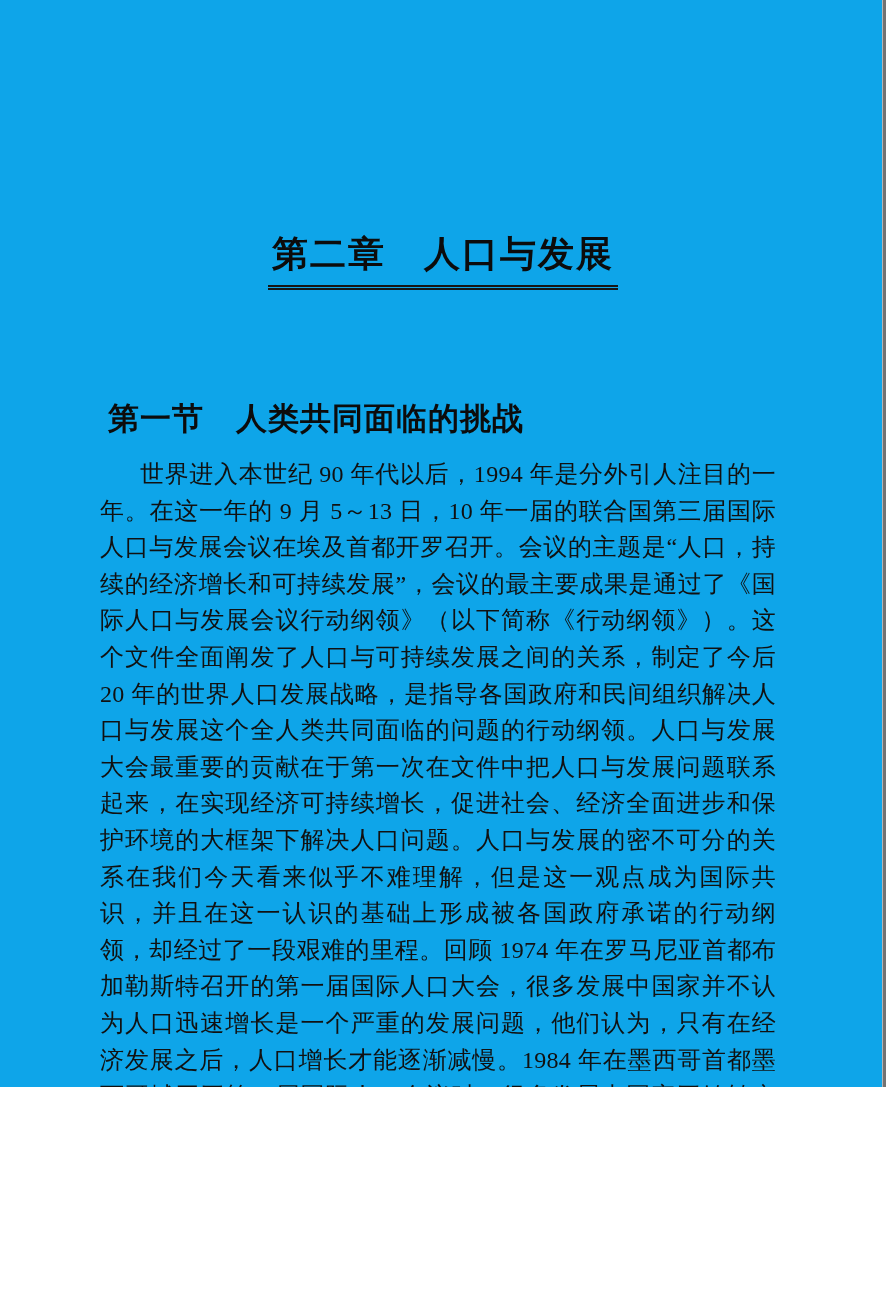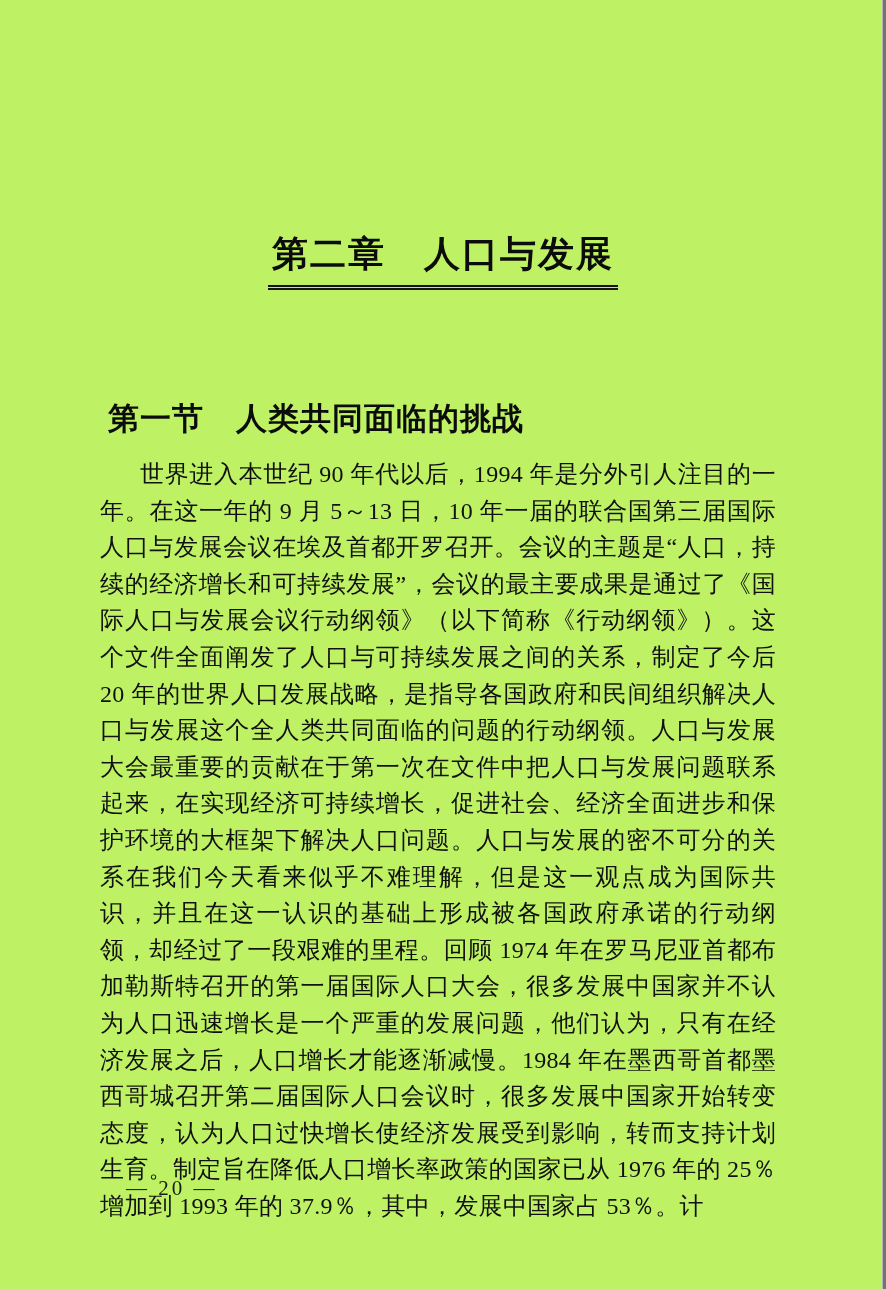"第二章 人口与发展" .page { background: #bef264 -> #0ea5e9; height: 1289px -> 1087px }
